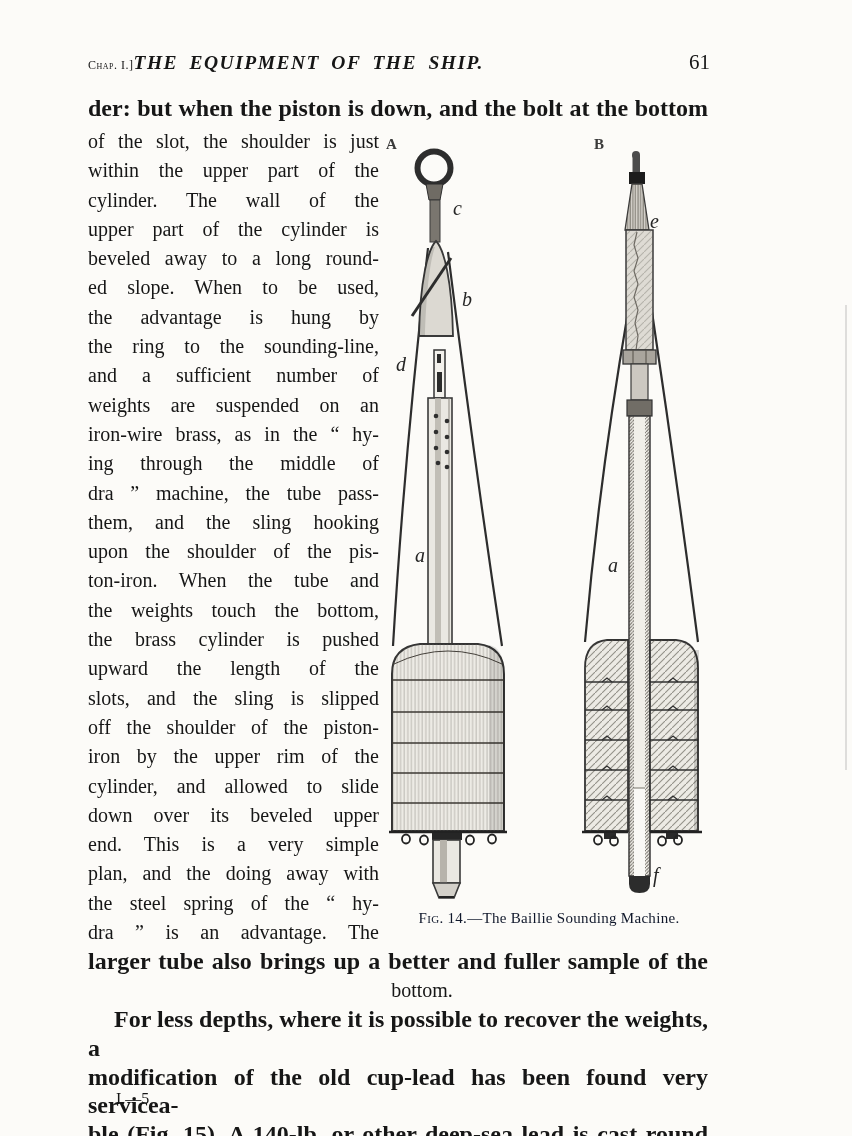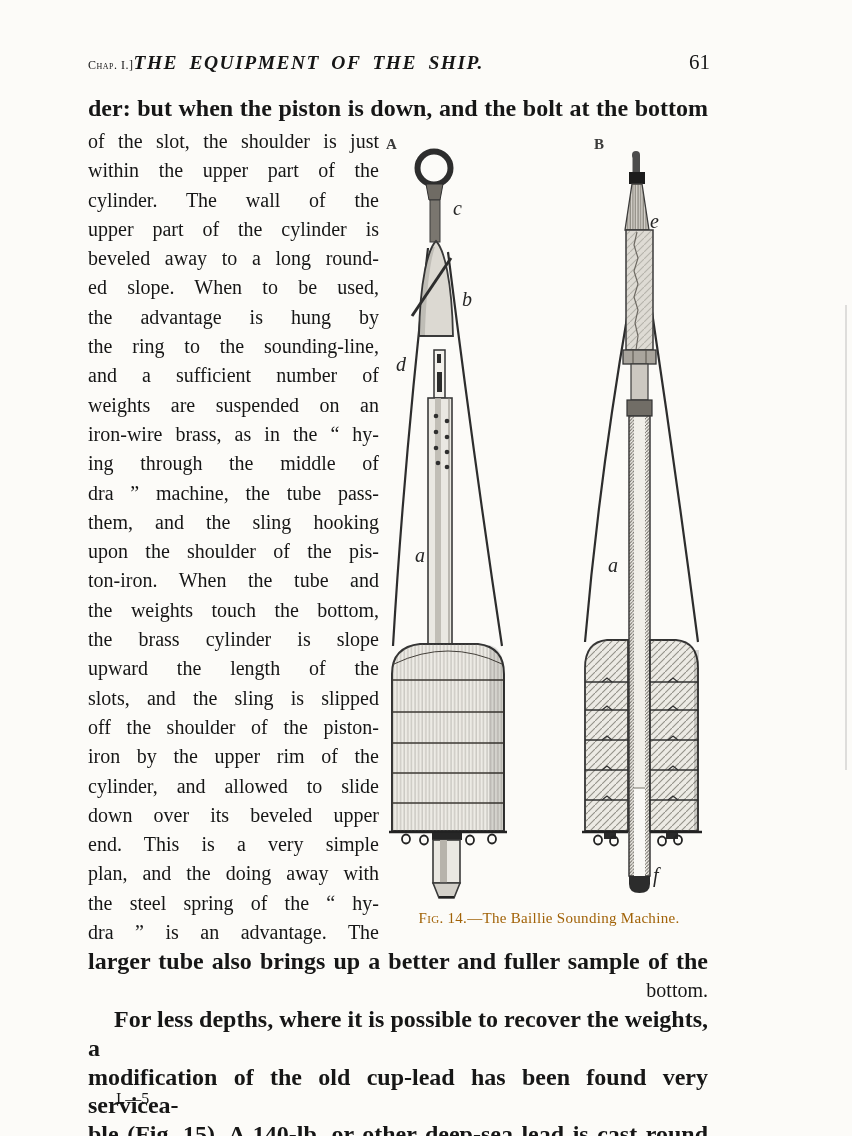"the brass cylinder is slope" div.cline { text: slope -> pushed }
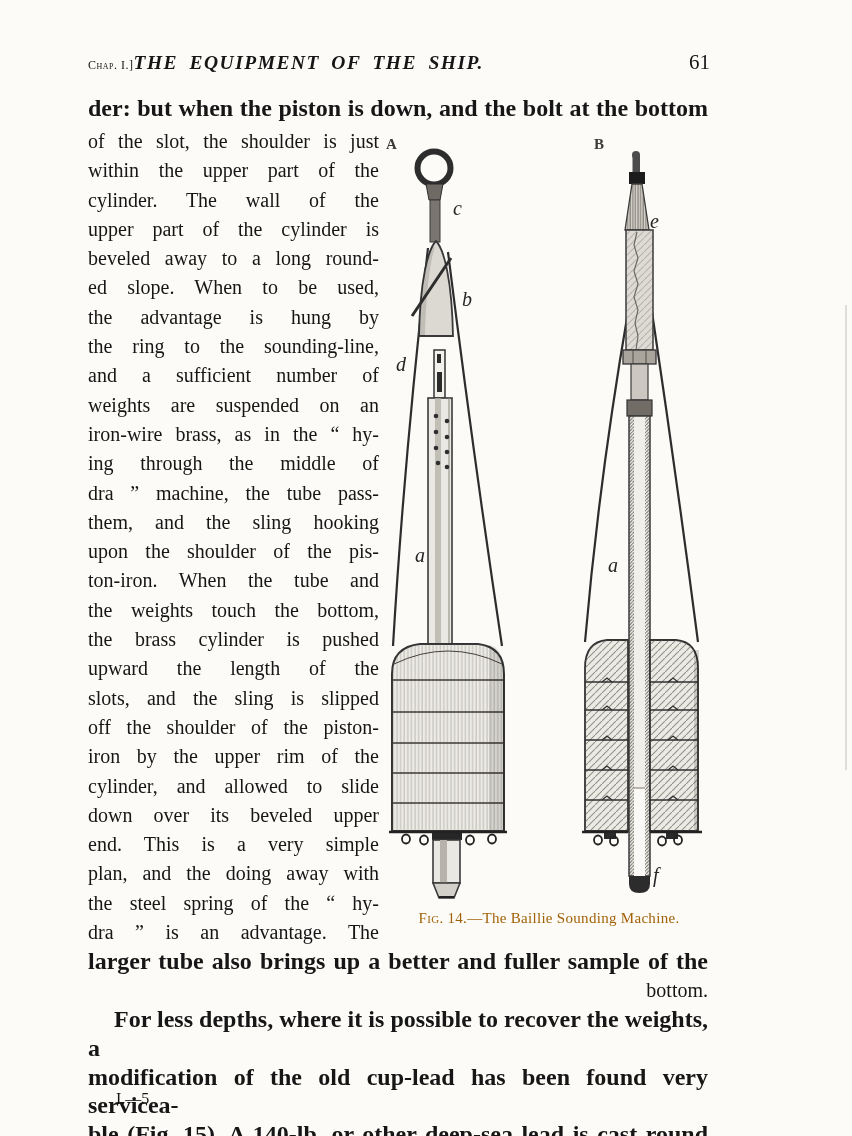"Fig. 14.—The Baillie Sounding Machine." .caption { color: #a16207 -> #0f172a }
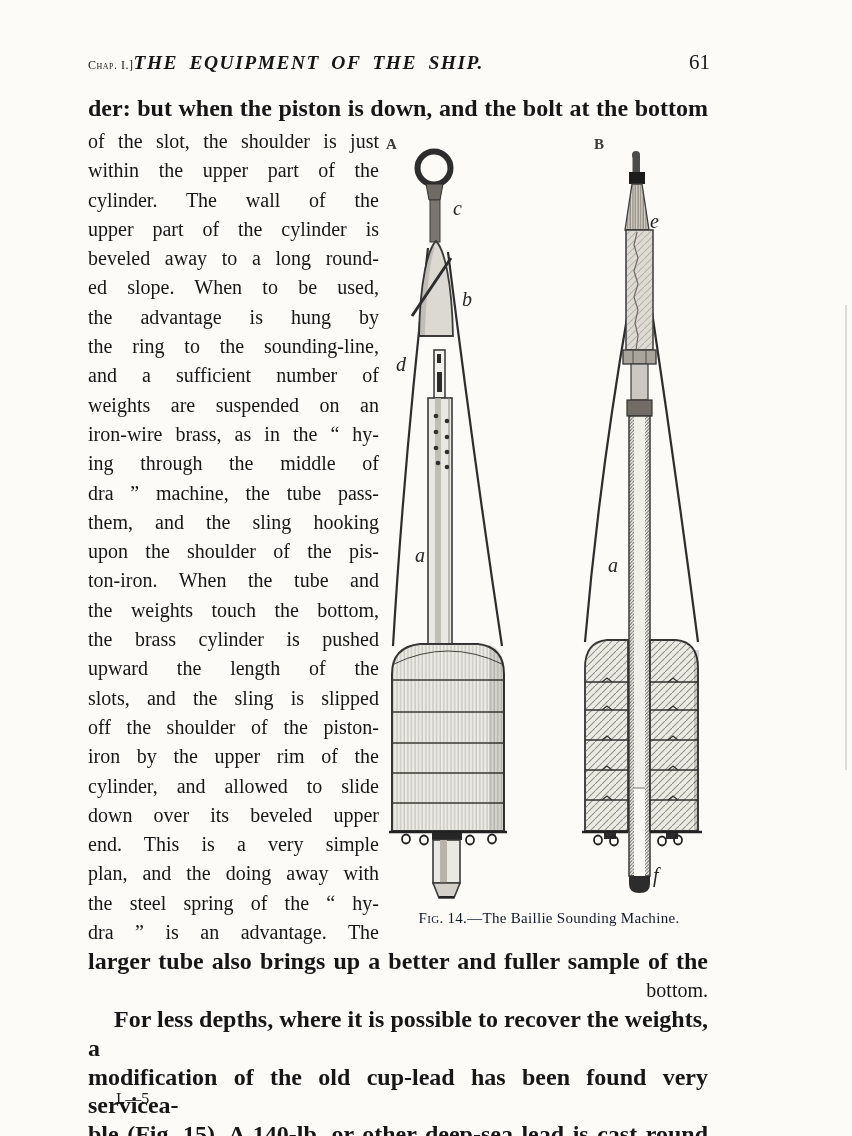"bottom." .plainline { text-align: right -> center }
